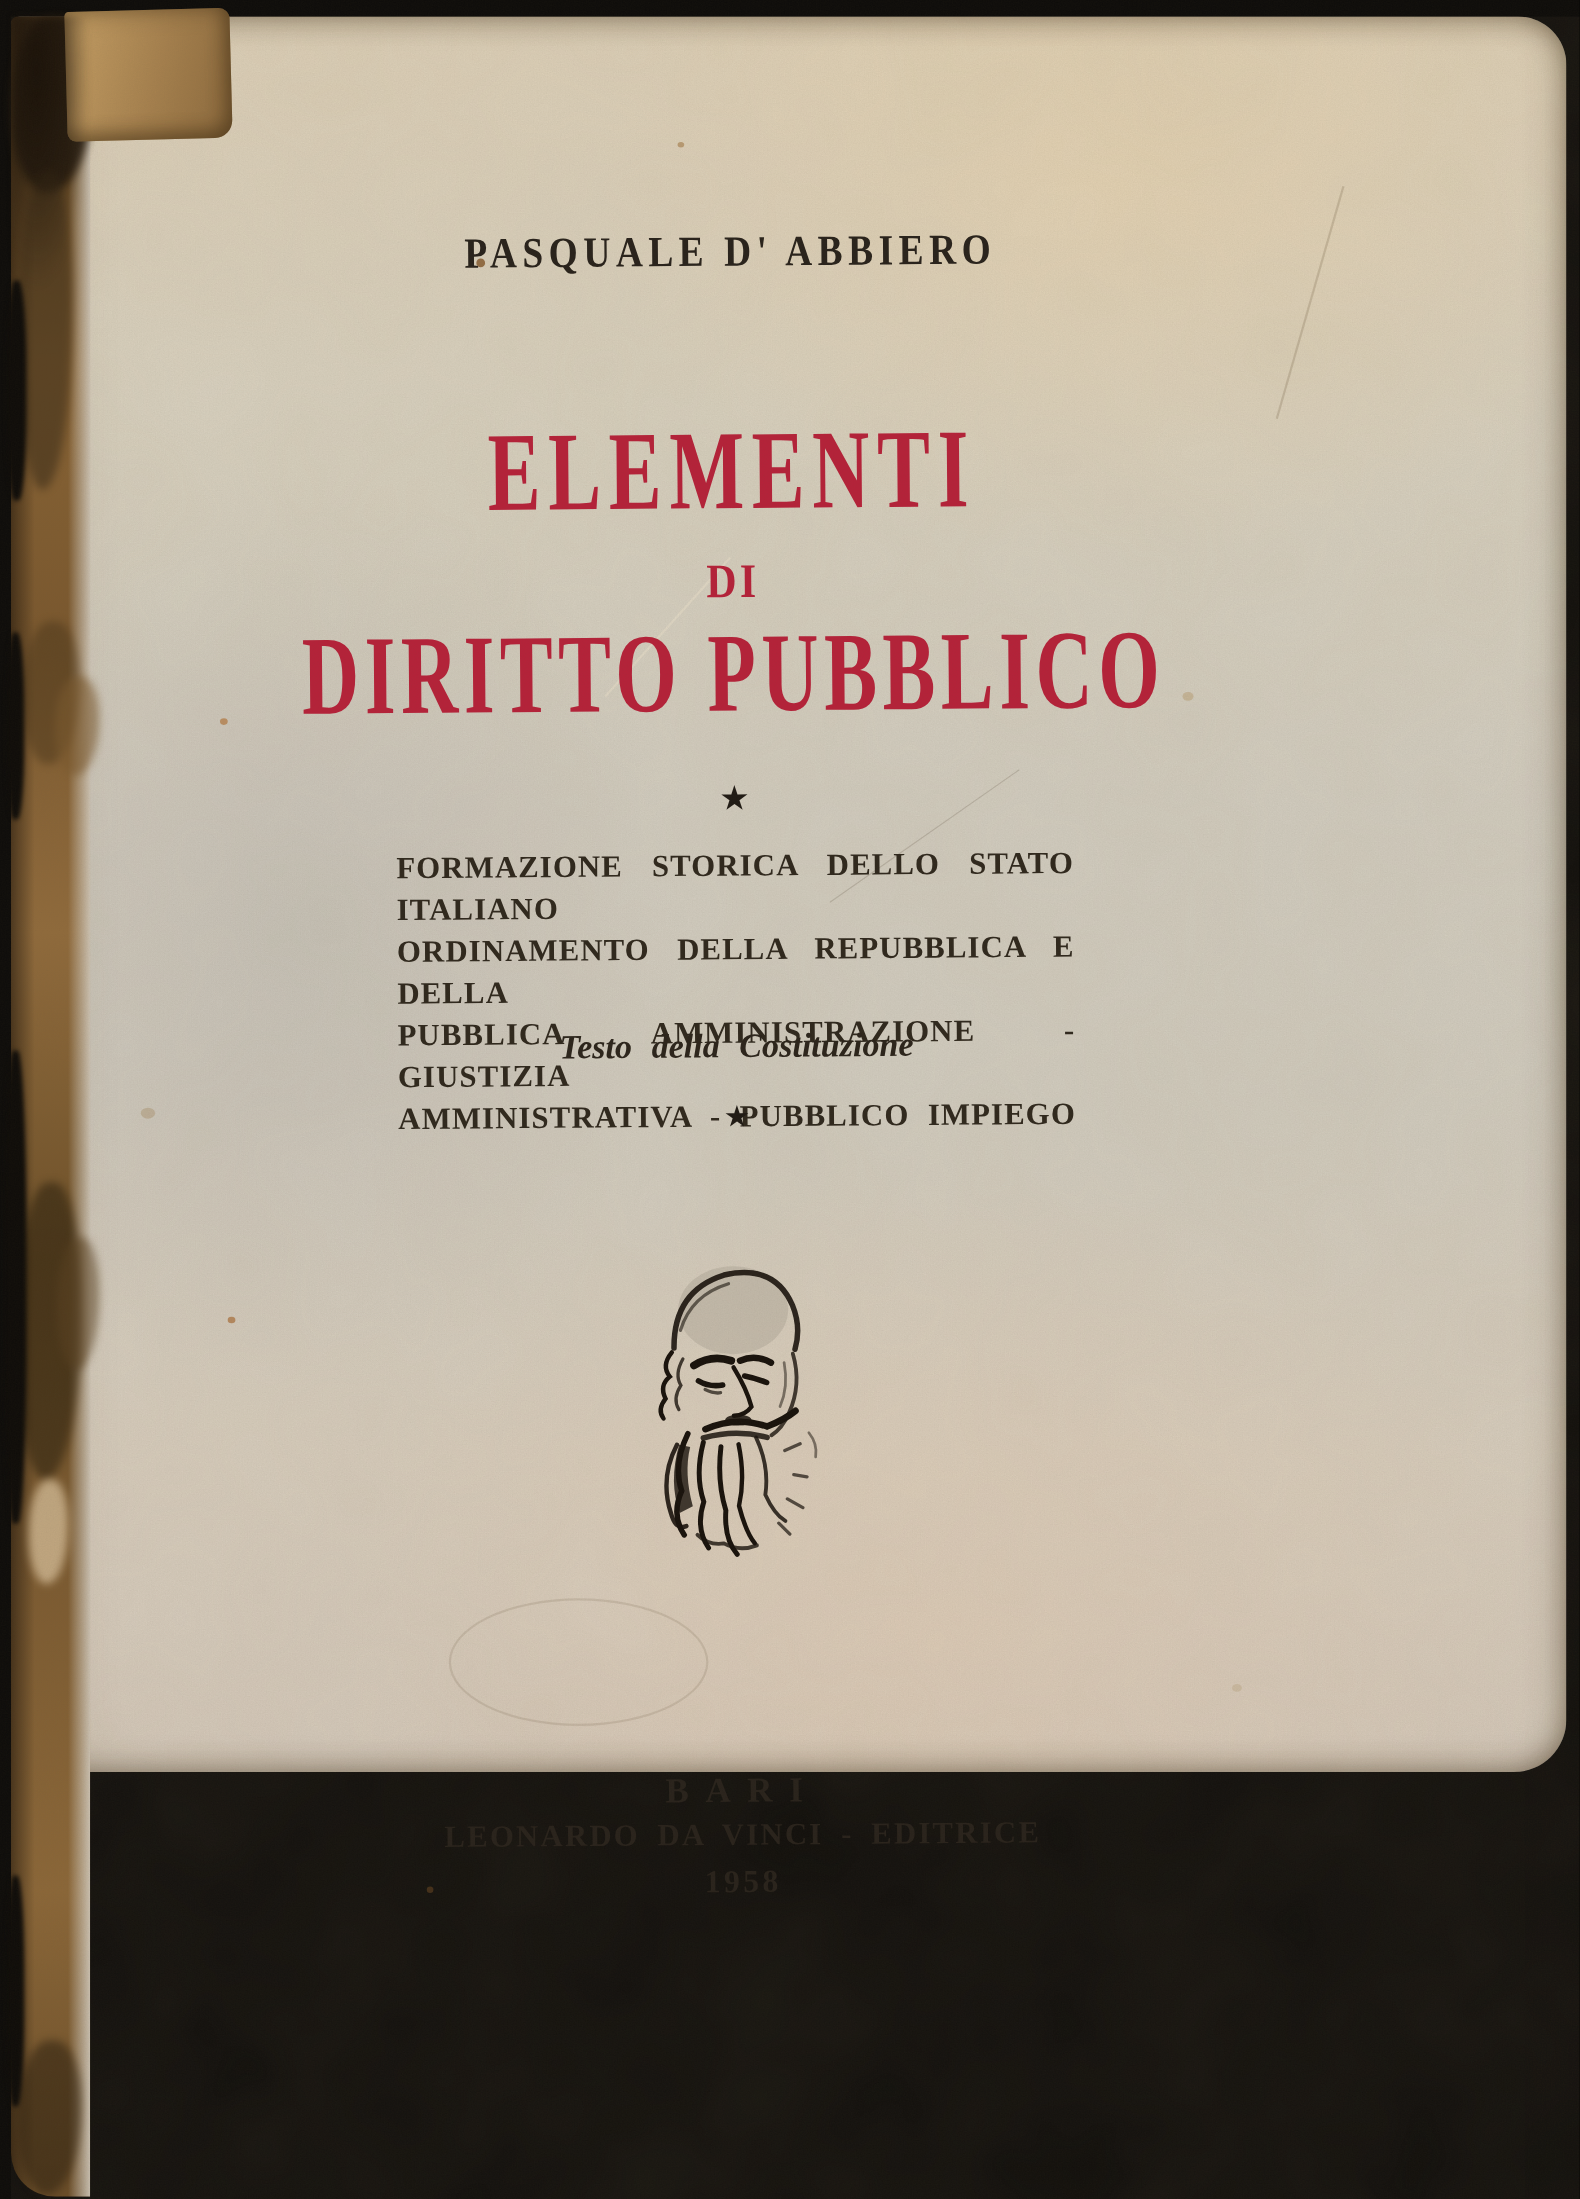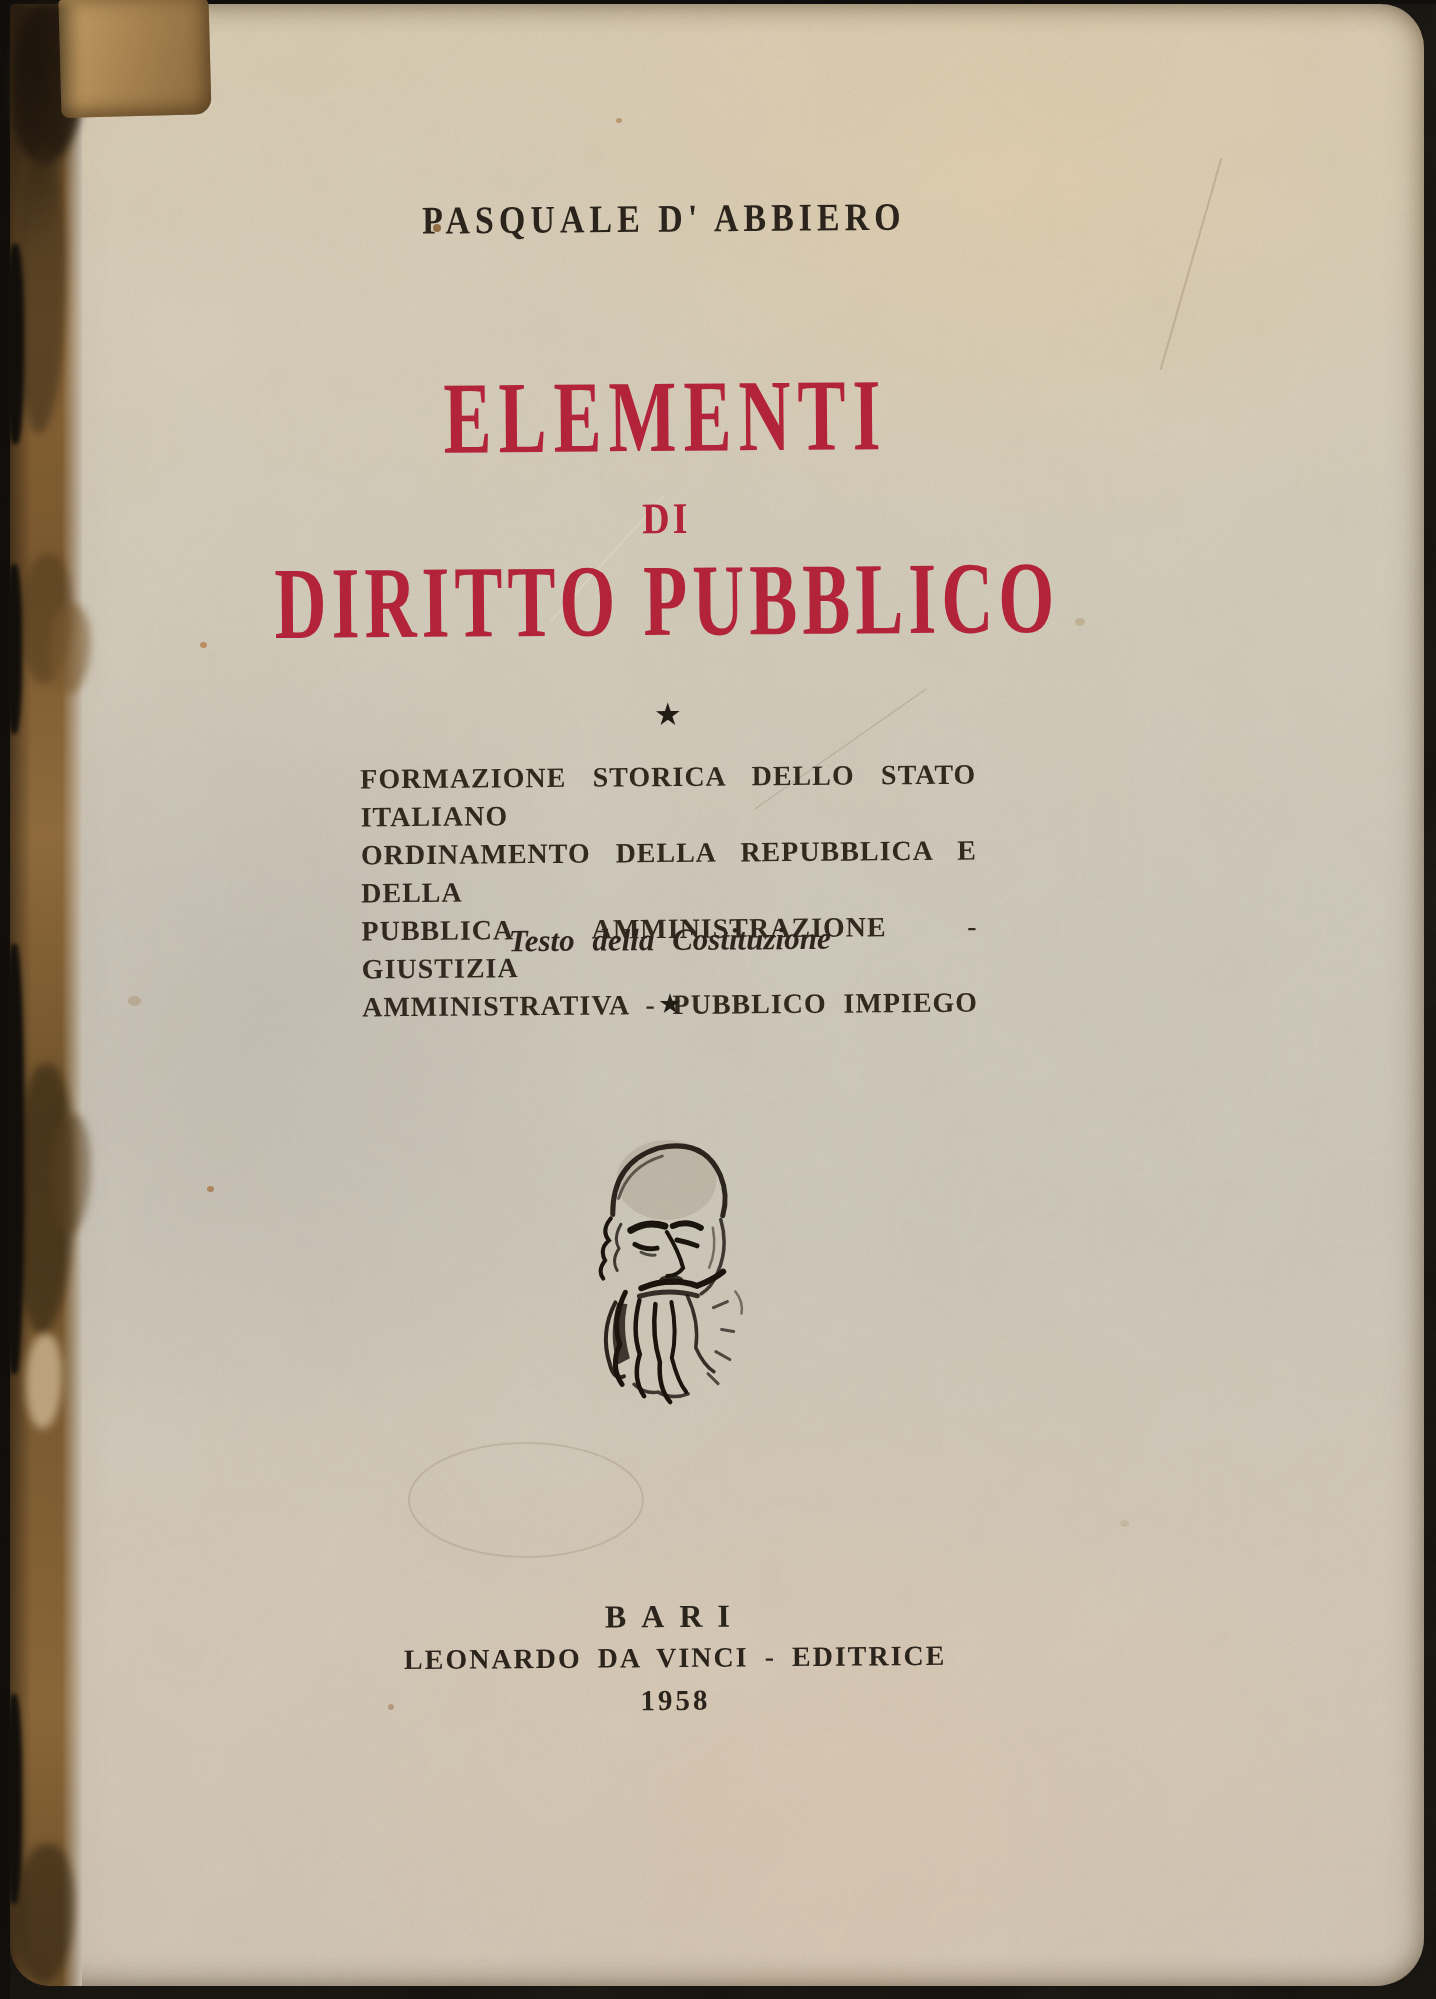"PASQUALE D' ABBIERO" .cover { height: 1982px -> 1596px; top: 4px -> 15px }
